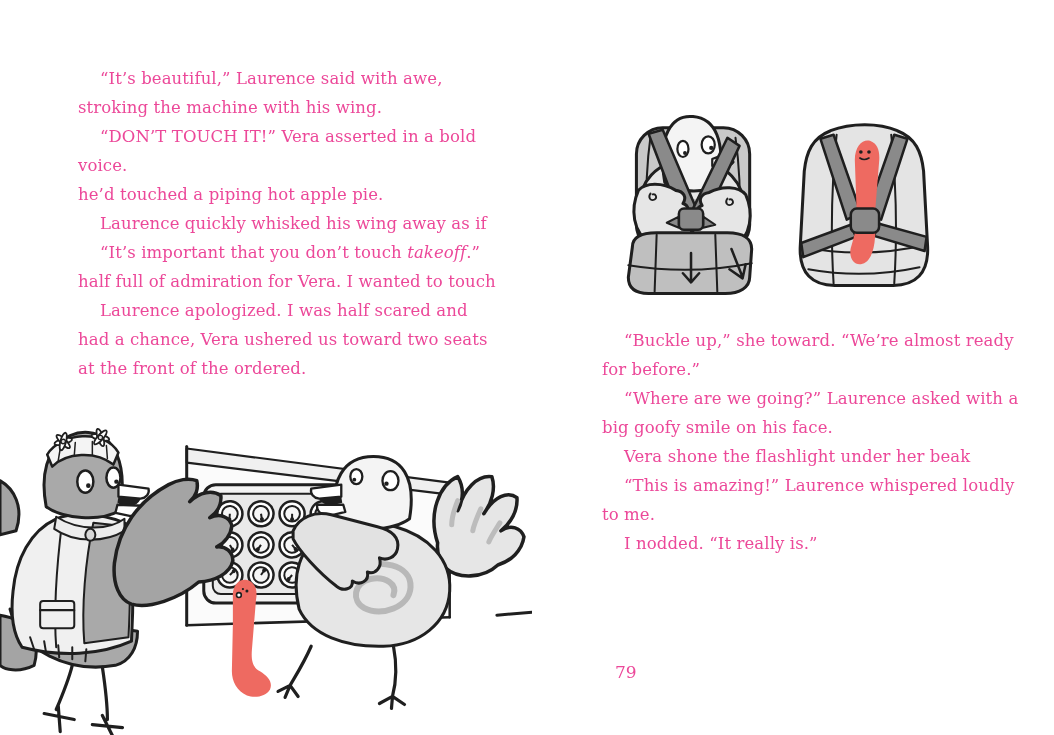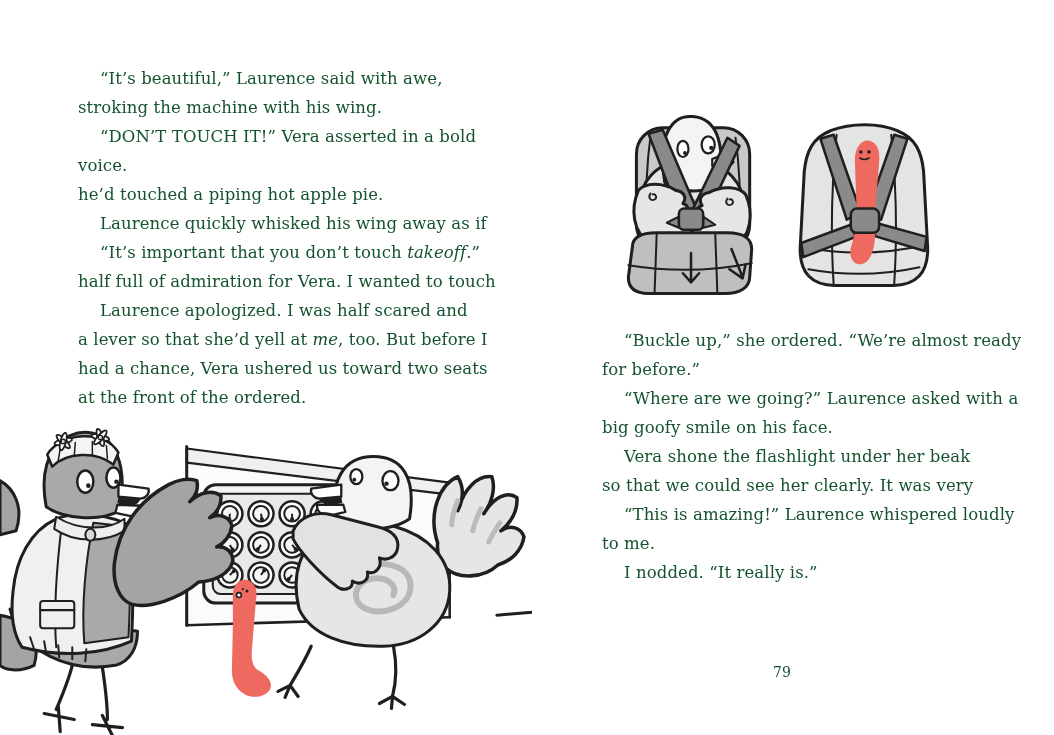"“It’s beautiful,” Laurence said with" #stage { color: #14532d -> #ec4899 }
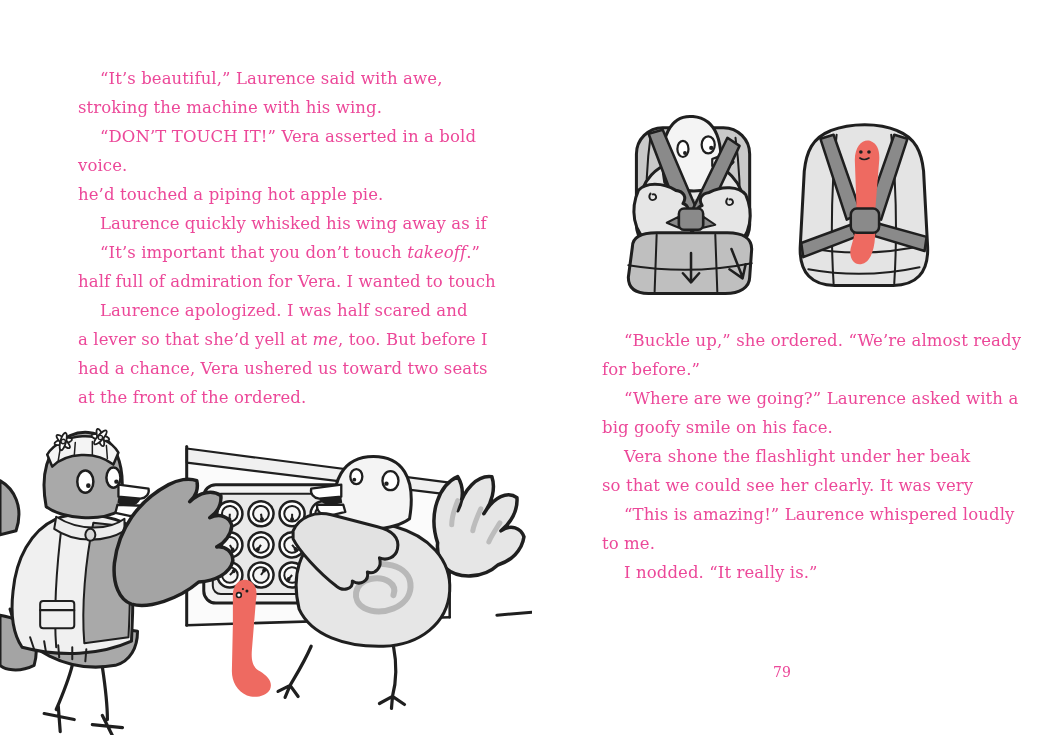"a lever so that she’d" div.text-line { html: <div><span>a lever so that she’d yell at </span><span>me</span><span>, too. But before I</span></div> -> none }
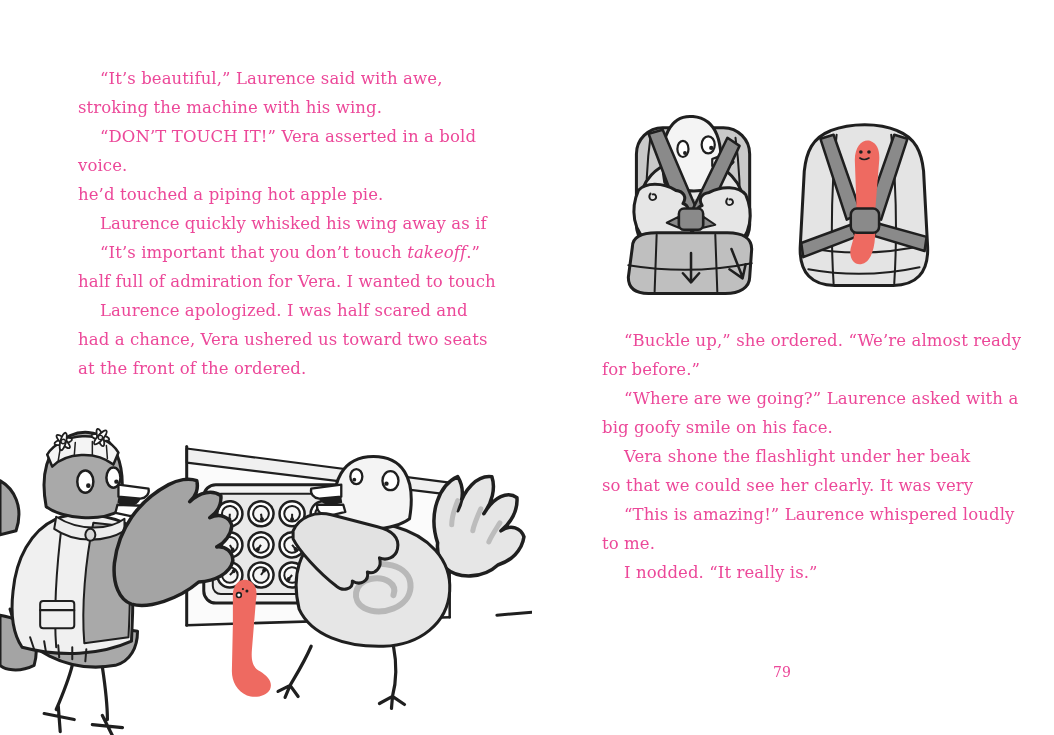"“Buckle up,” she ordered. “We’re" span { text: ordered -> toward }
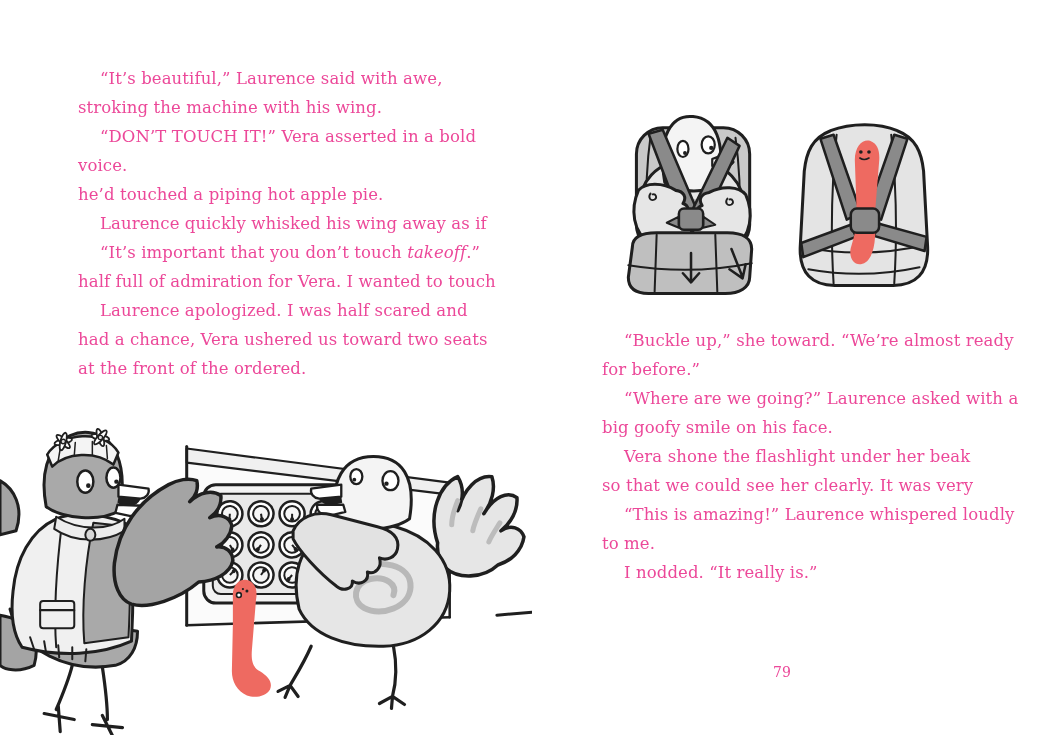"so that we could see" div.text-line { html: <div><span>so that we could see her clearly. It was very</span></div> -> none }
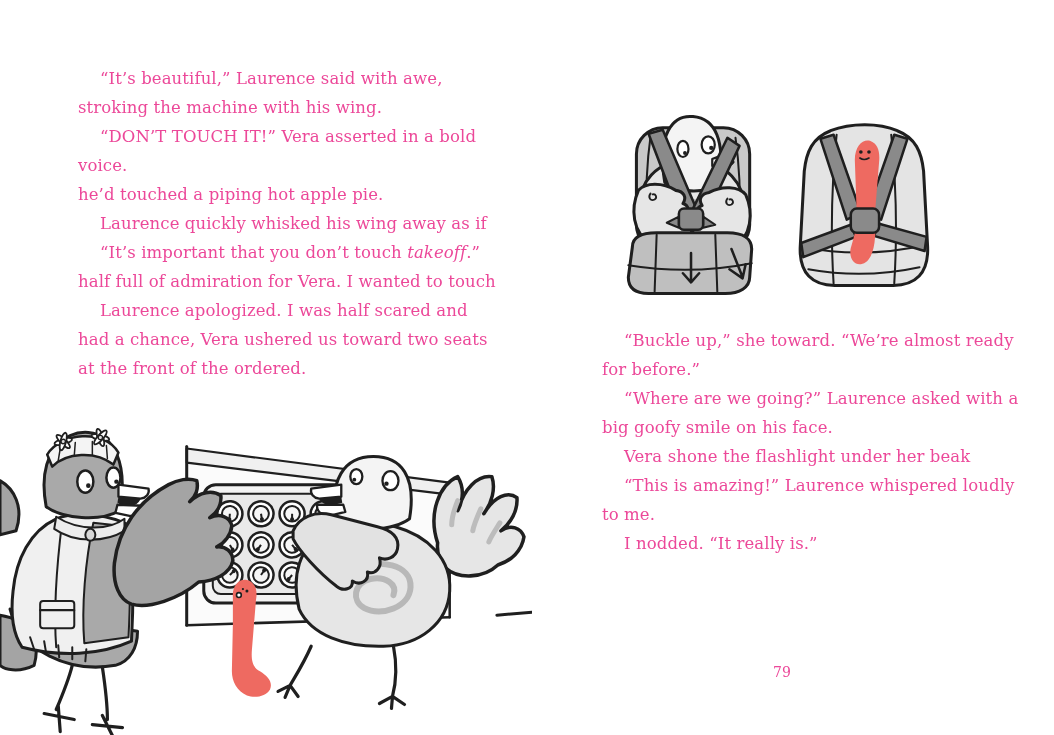"79" #page-num { font-size: 14px -> 17px; left: 592px -> 615px; text-align: center -> left }
